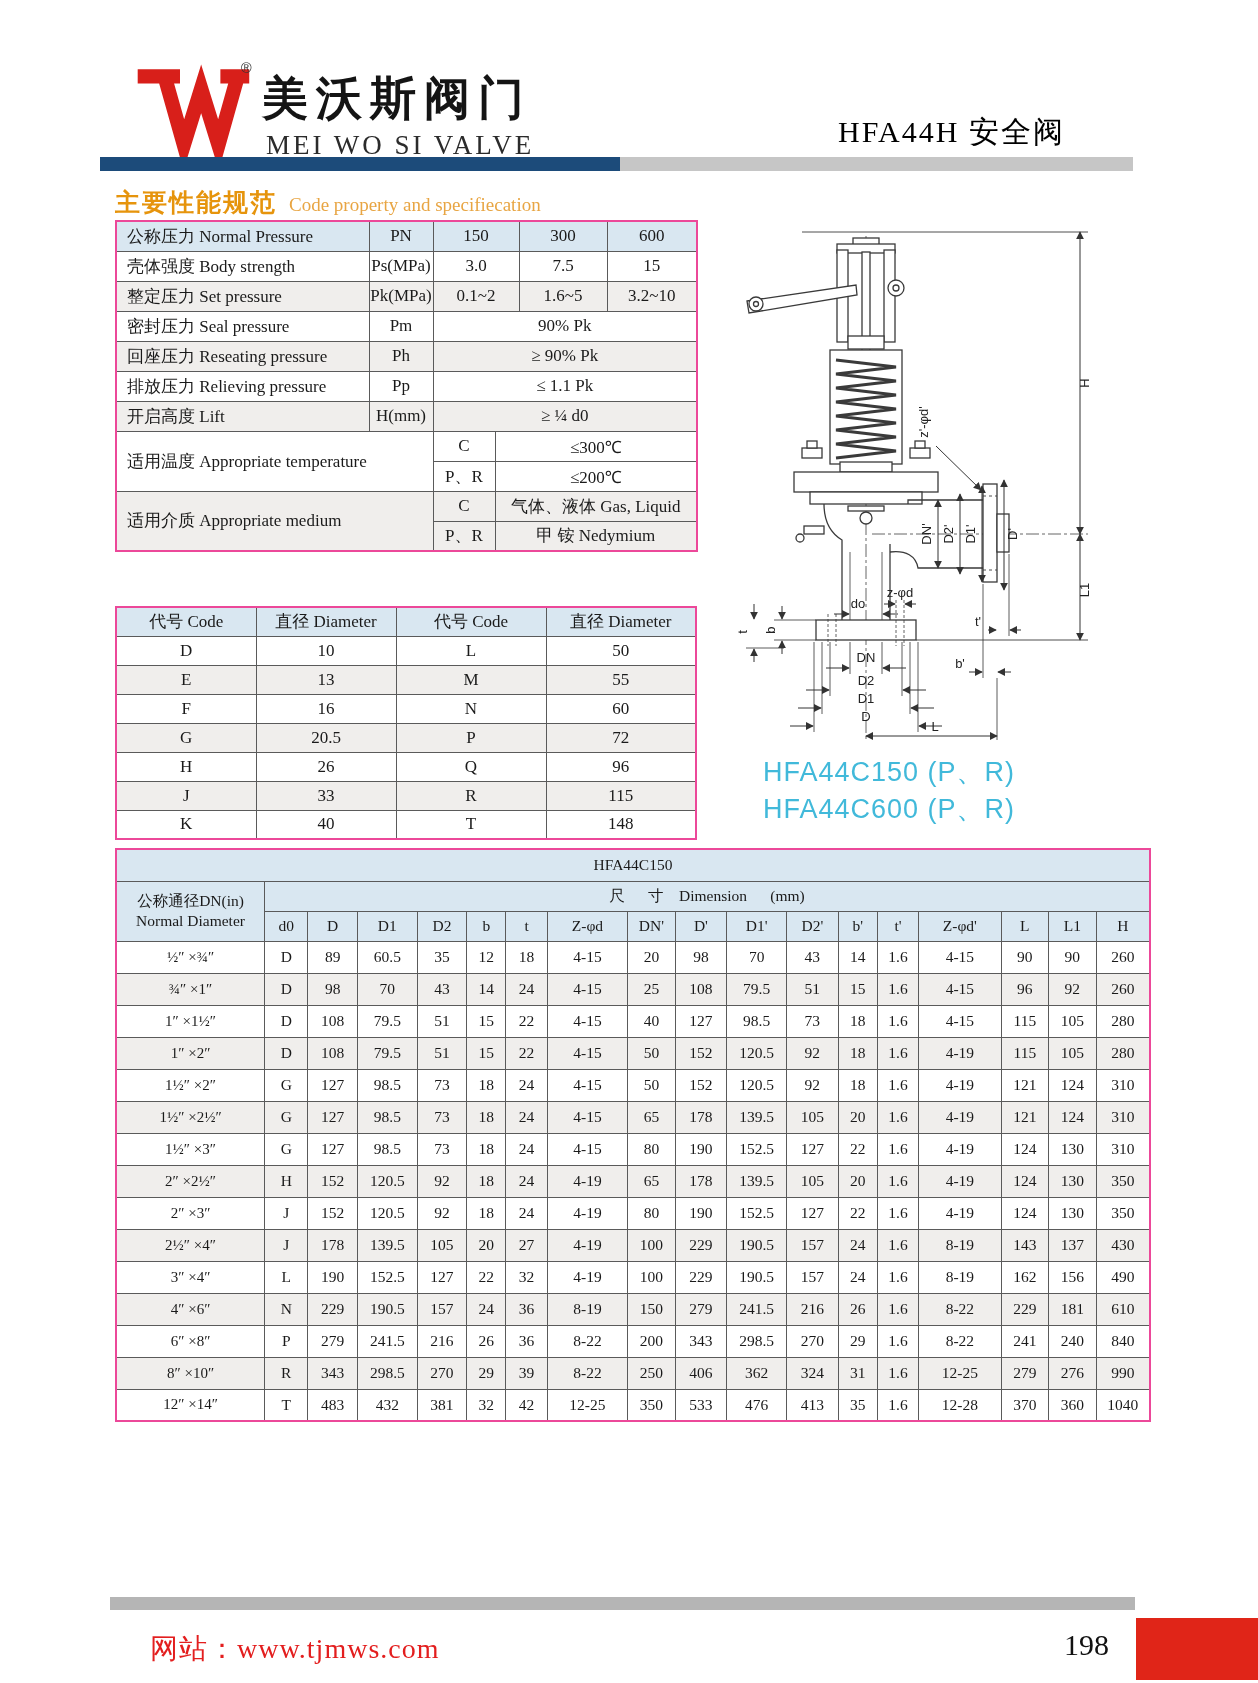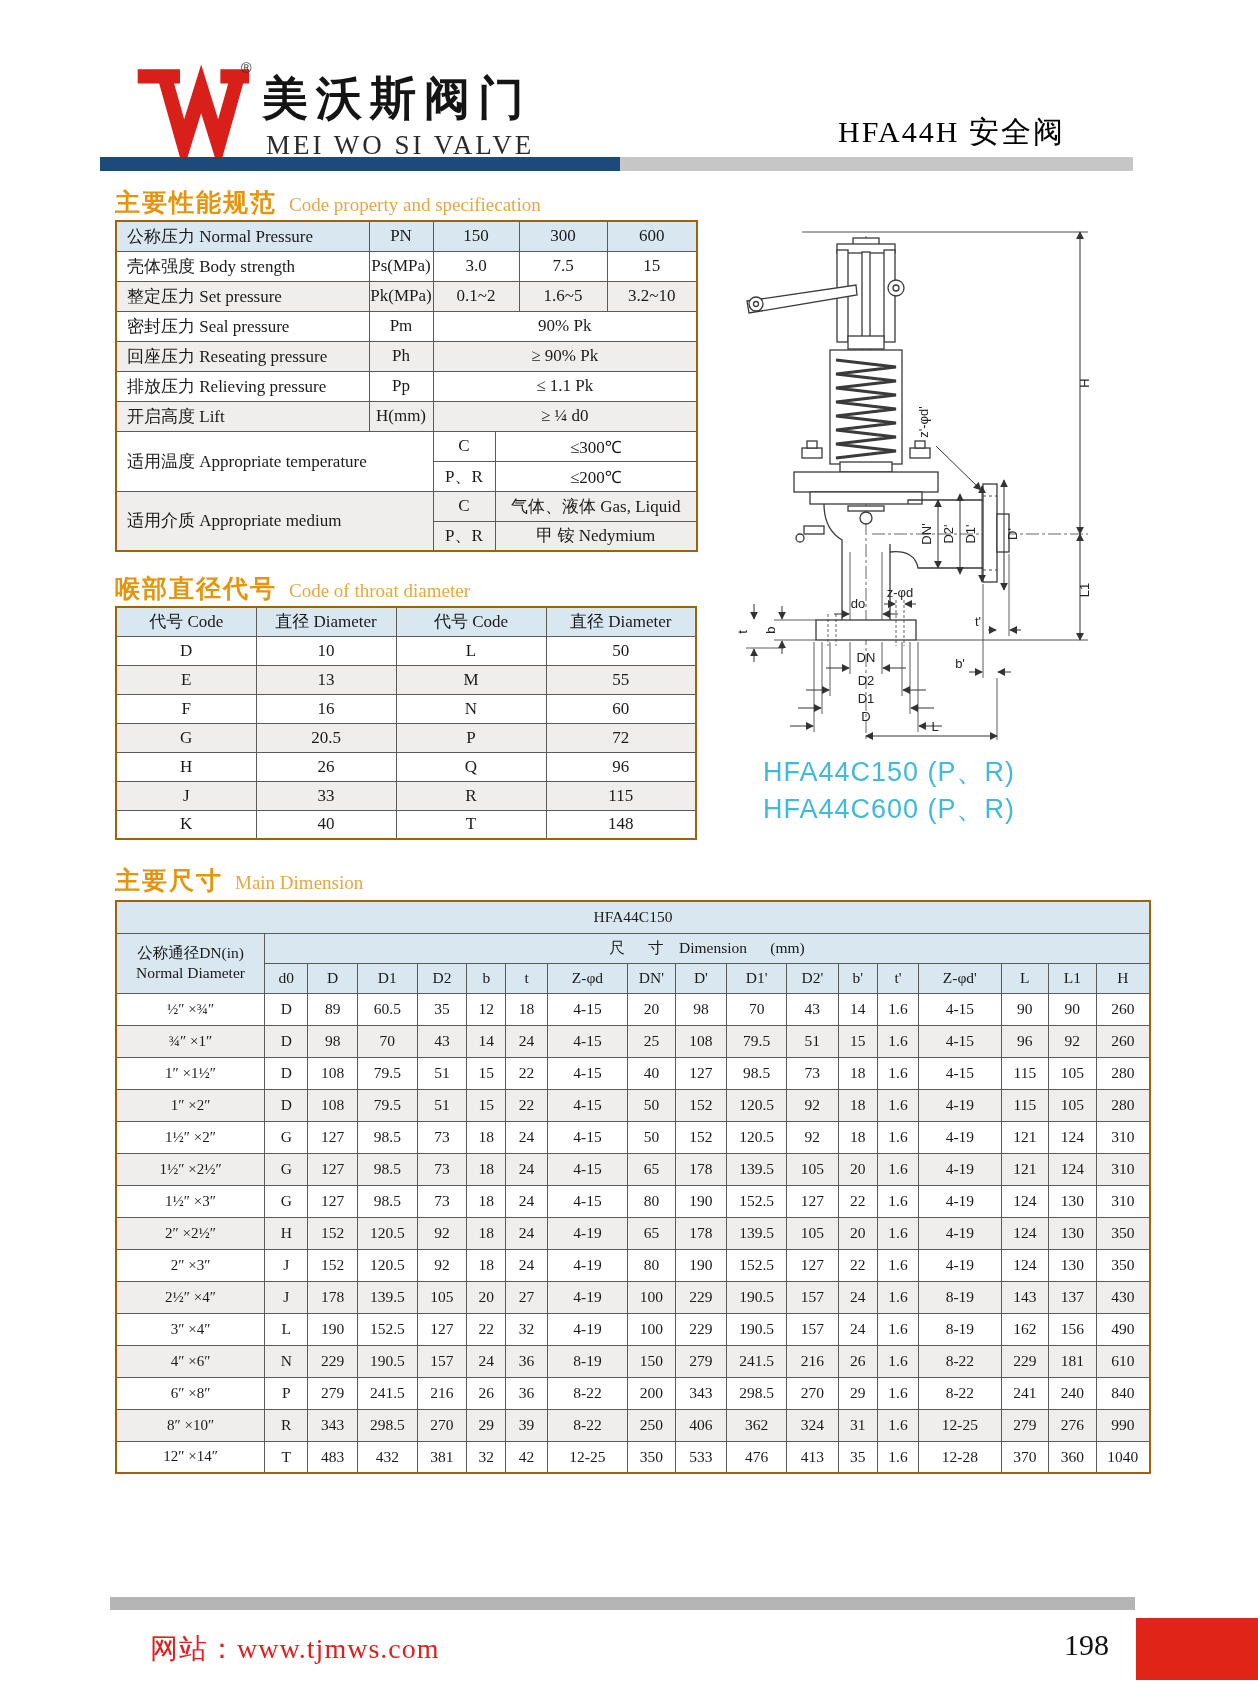"公称压力 Normal Pressure" #perf-table,#throat-table,#dim-table { border: 2px solid #a16207 -> 2px solid #ec4899 }
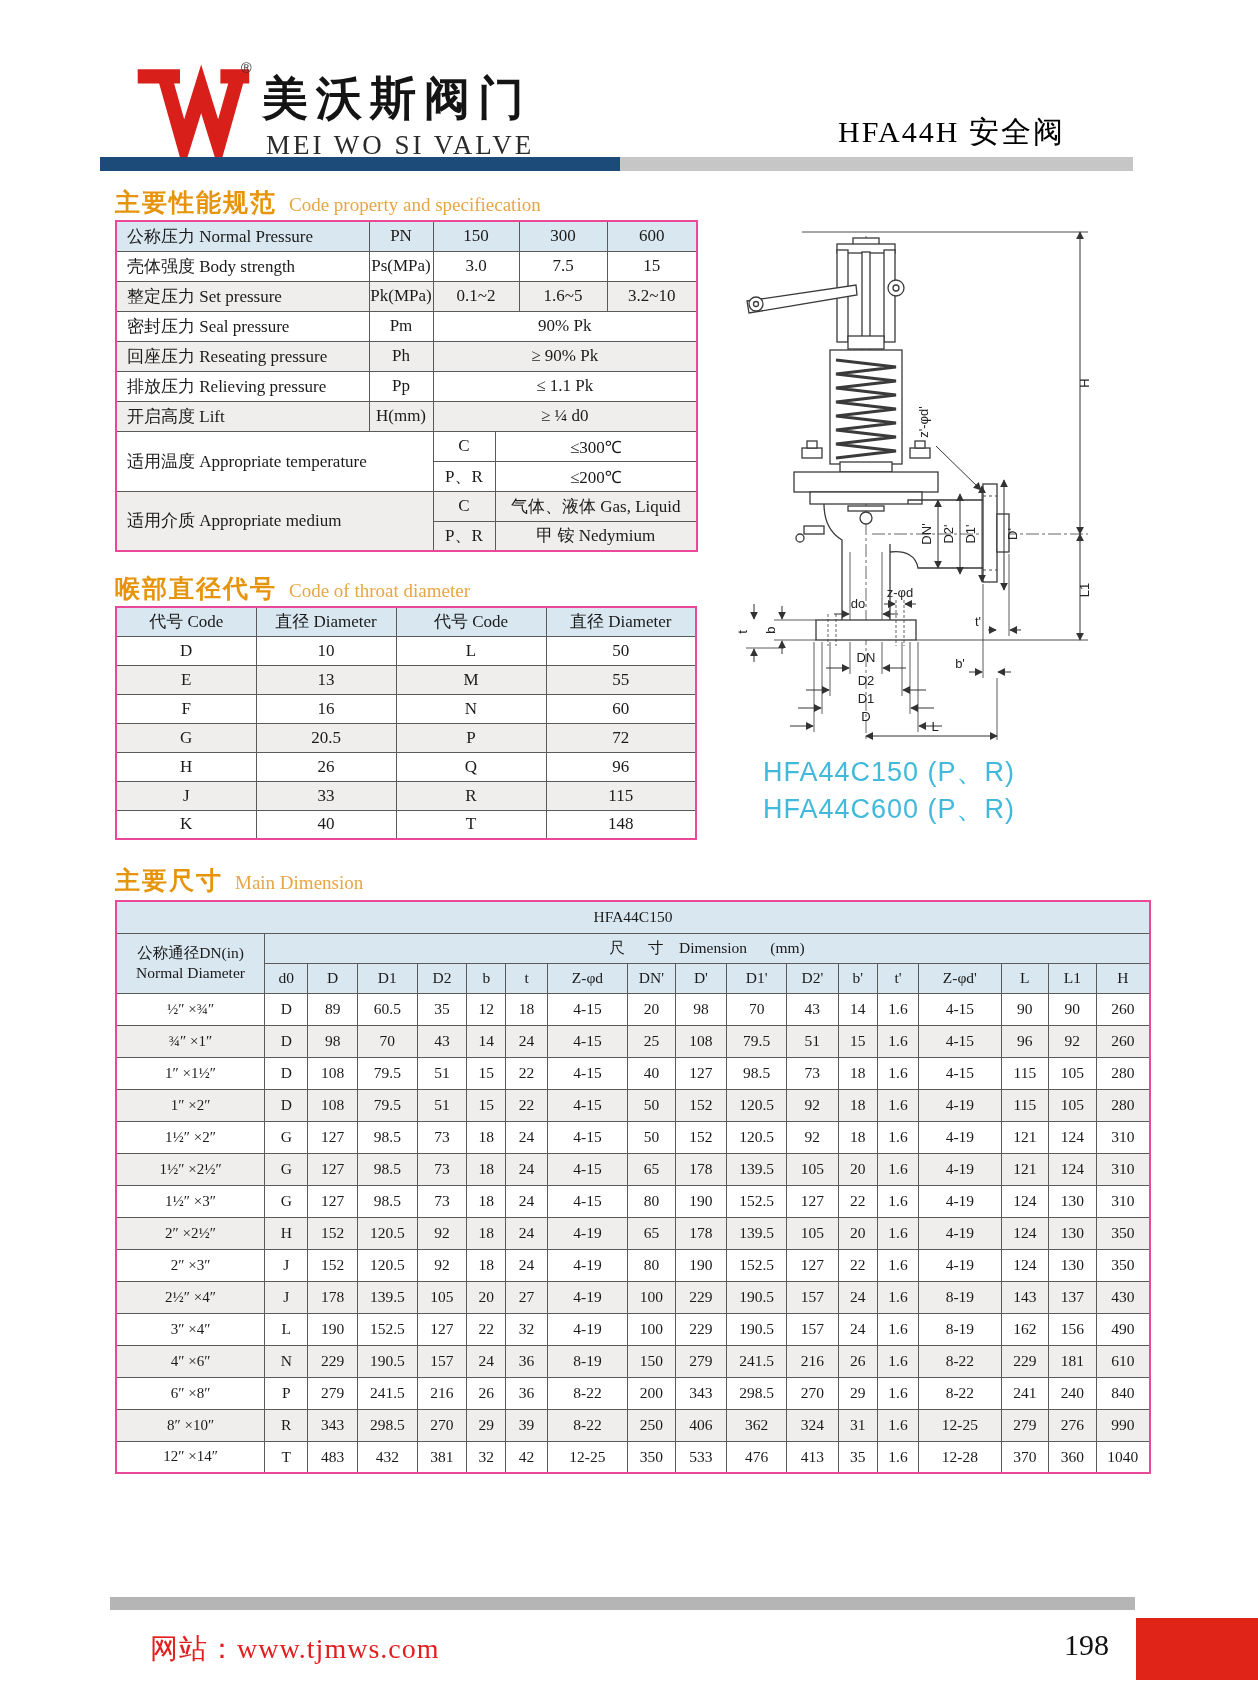"喉部直径代号 Code of throat diameter" div.abs { html: <div> <span>喉部直径代号</span><span>Code of throat diameter</span> </div> -> none }
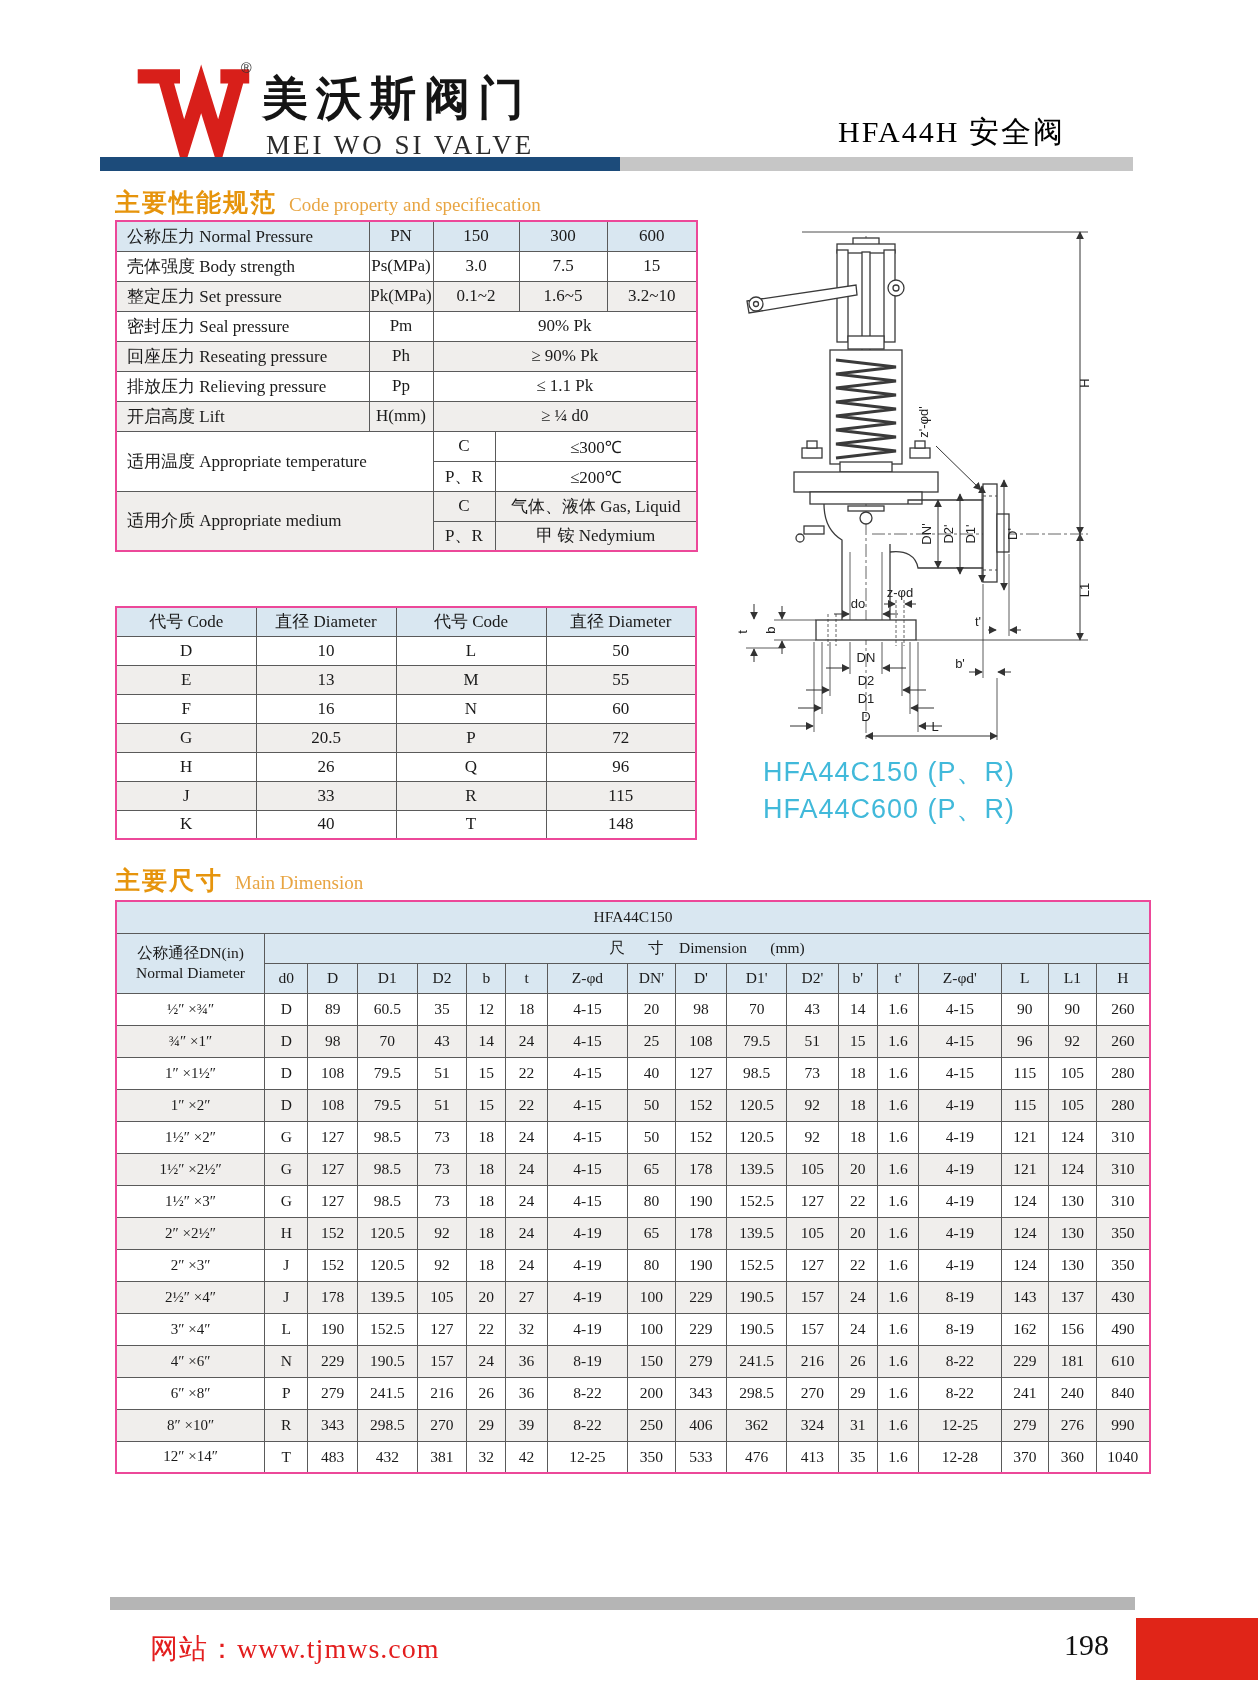"HFA44C150" table.abs { top: 900px -> 848px }
